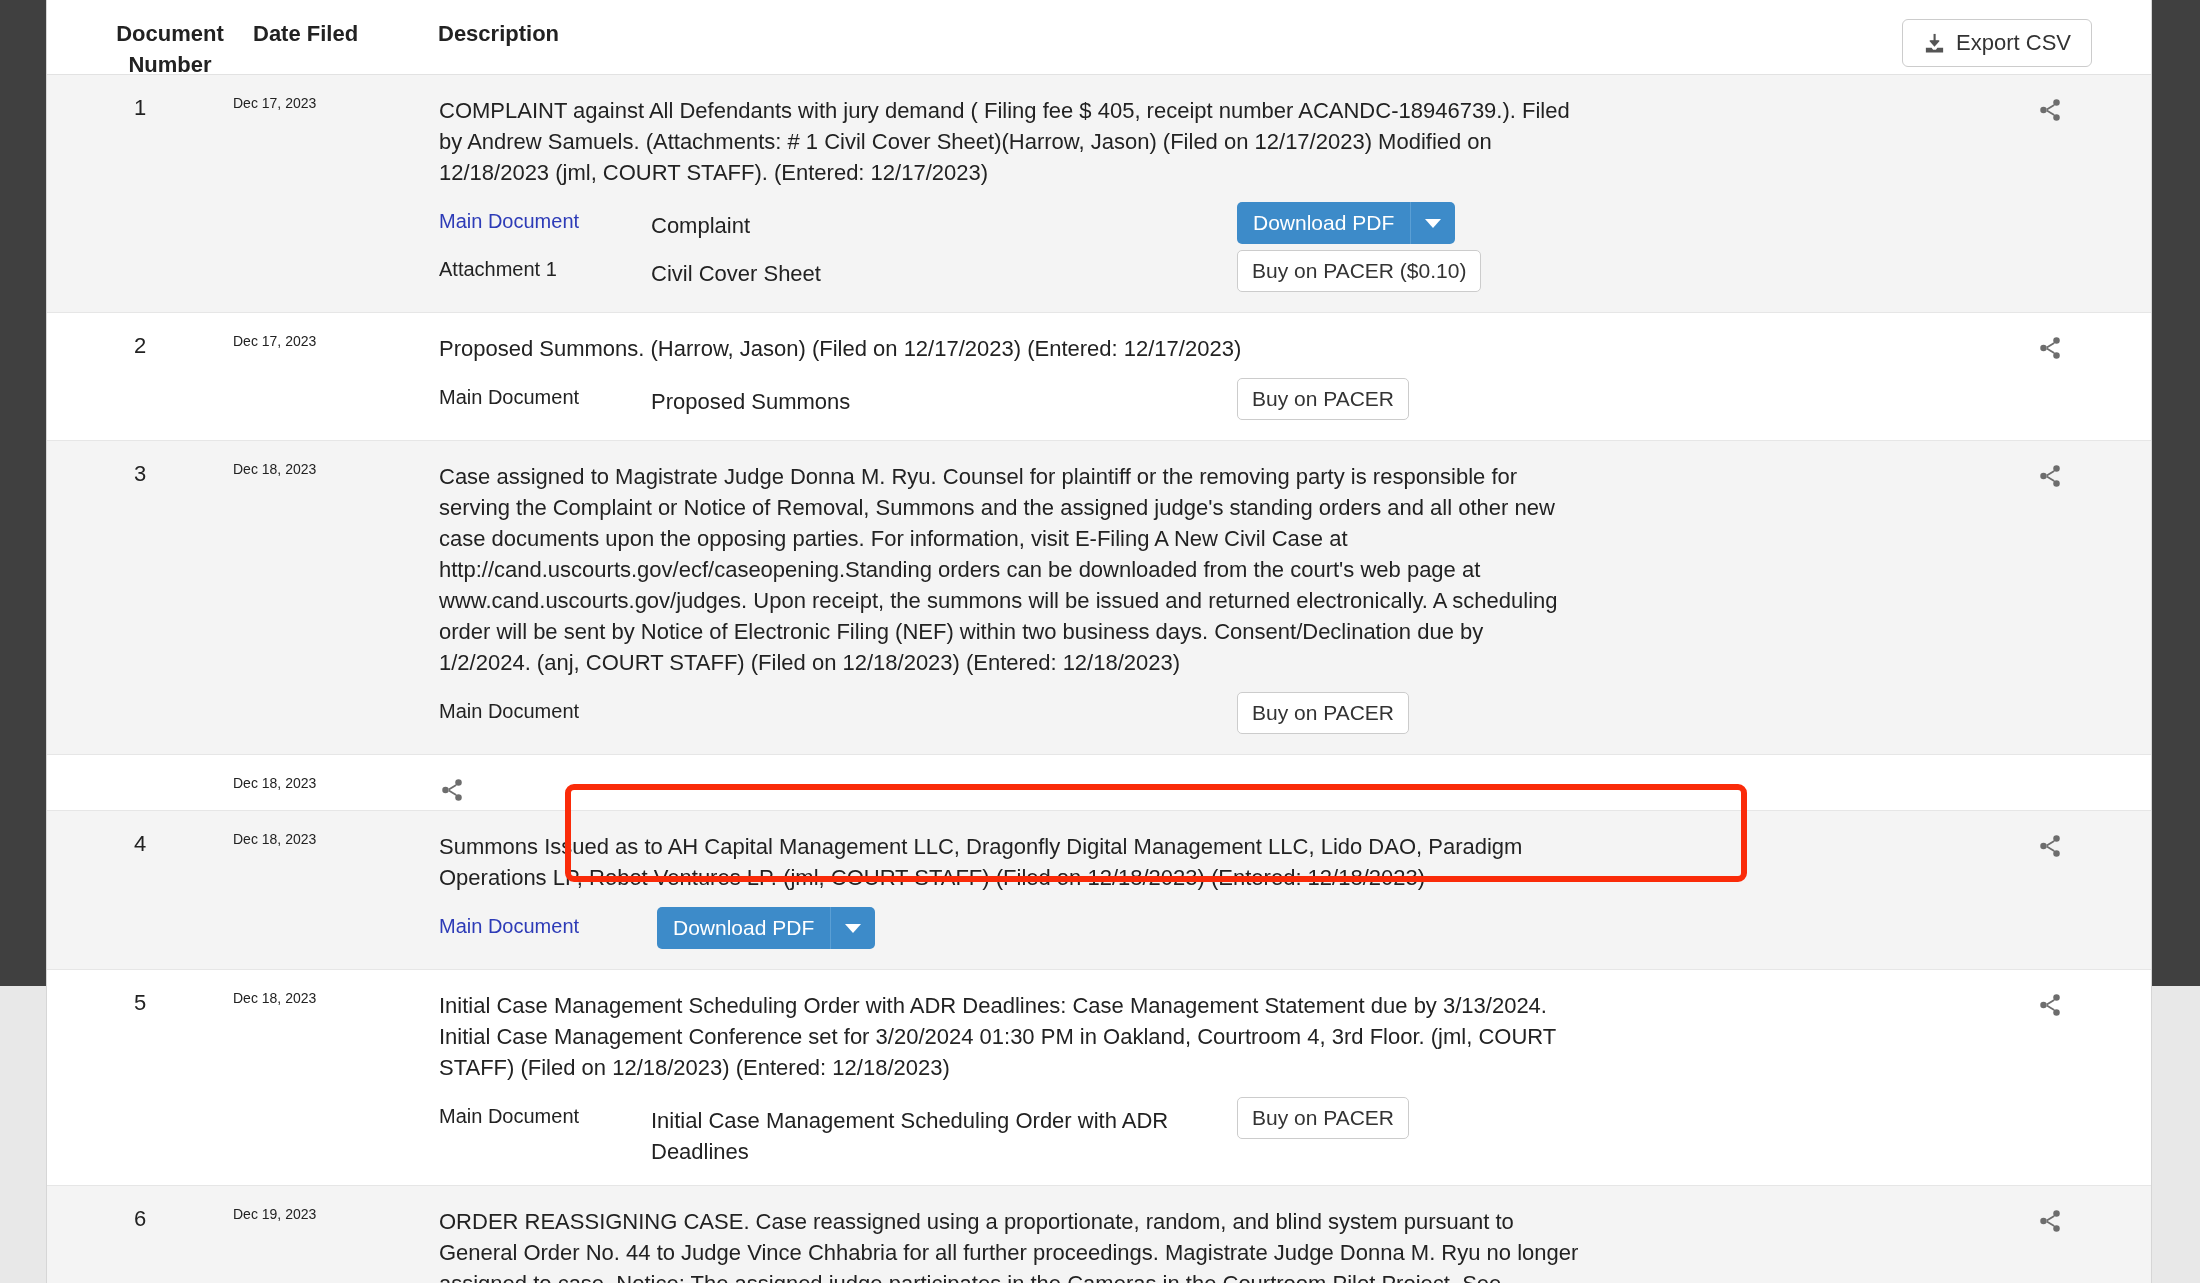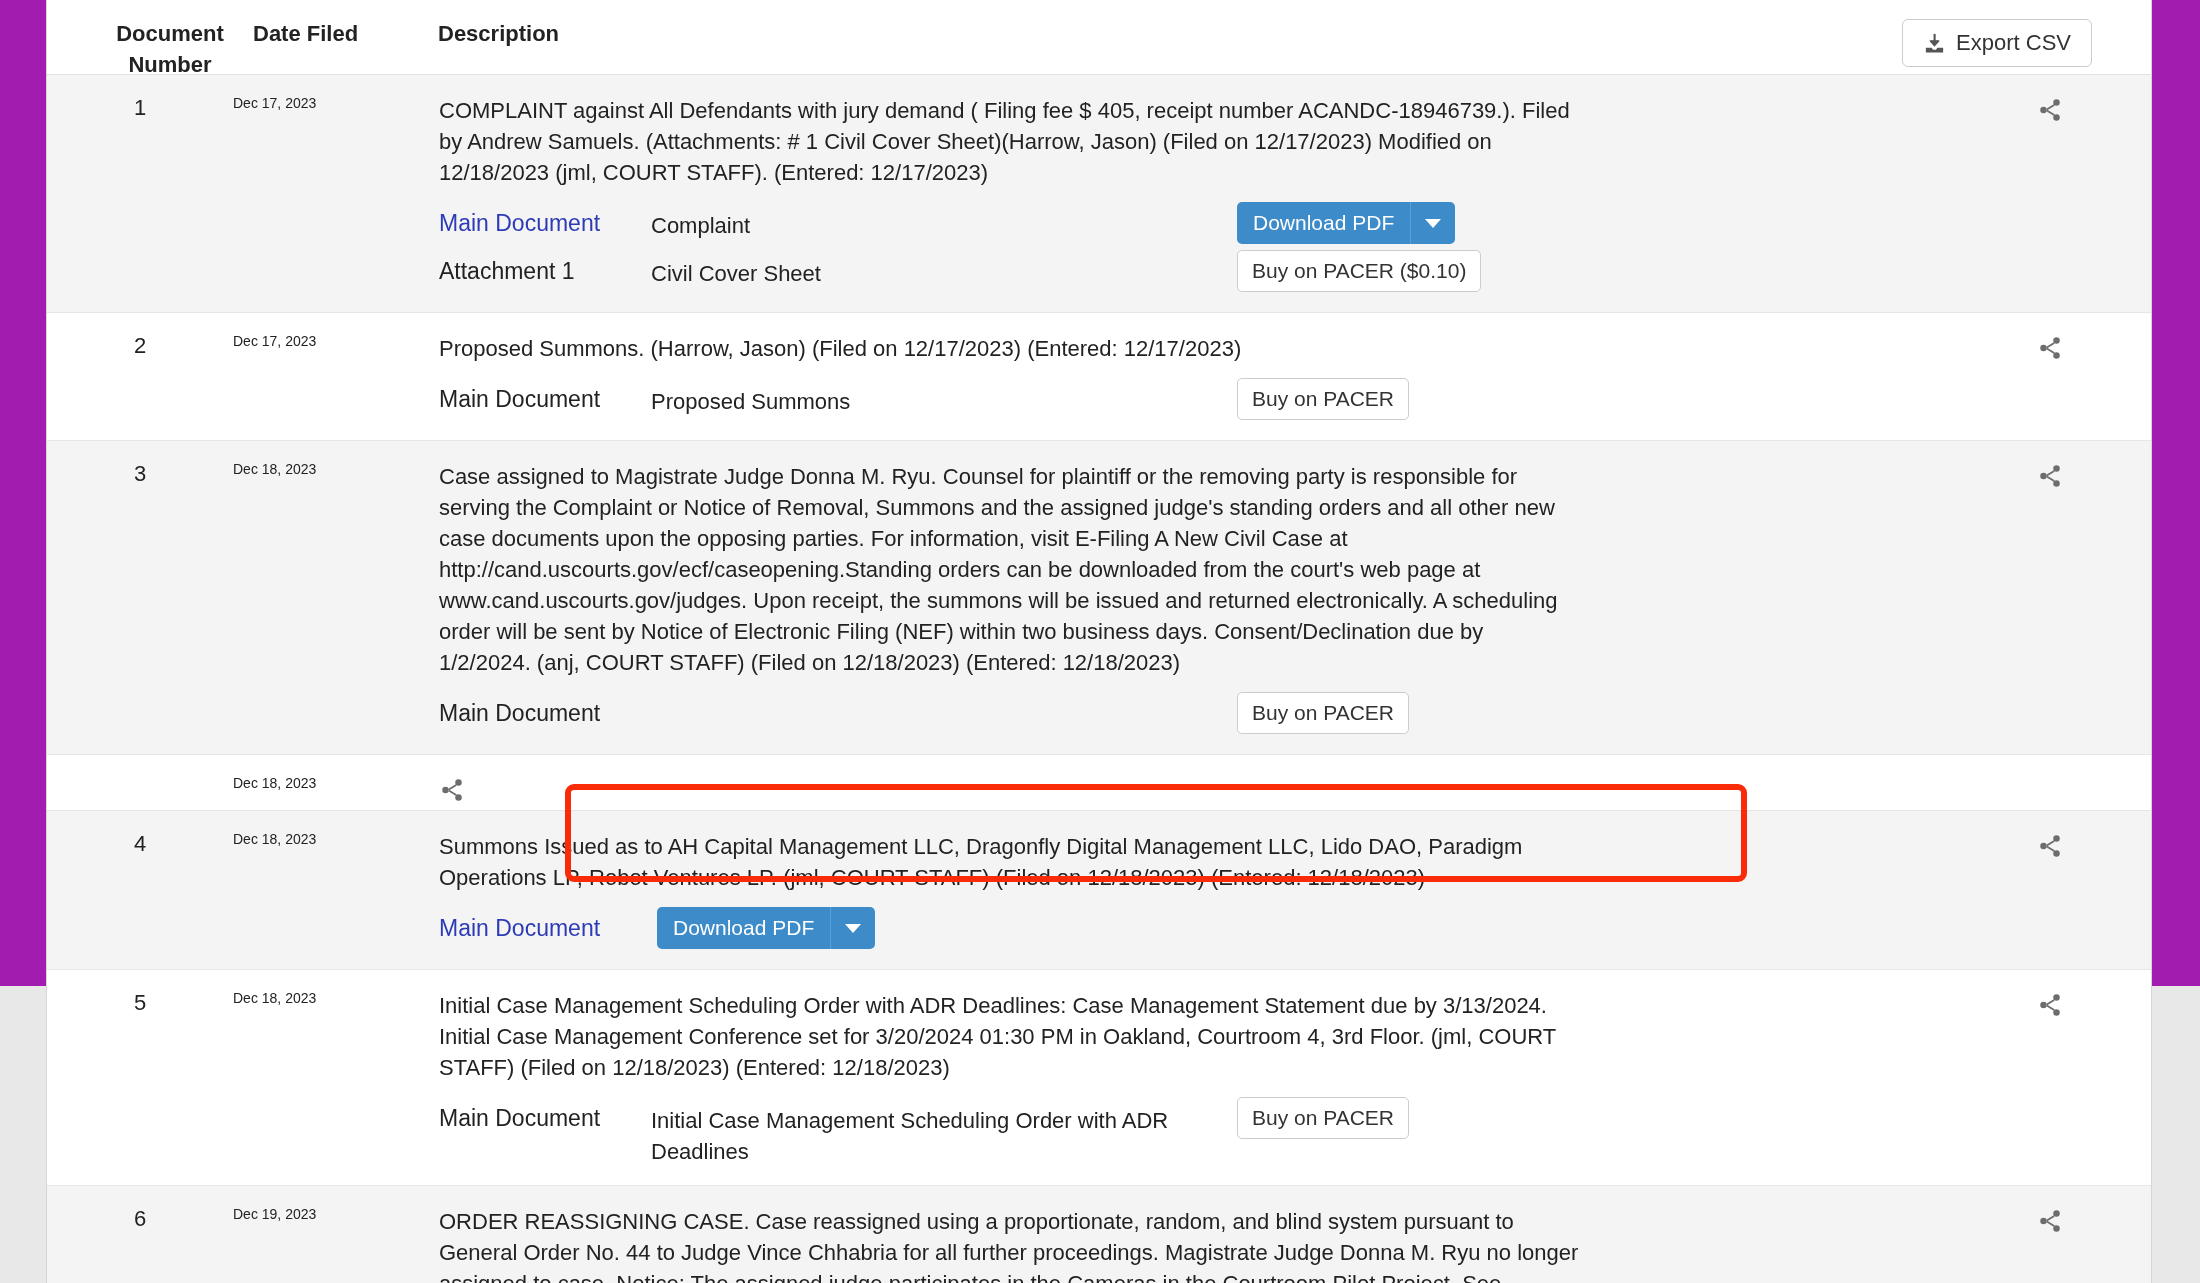"Document Number" #page { background: #a21caf -> #404040 }
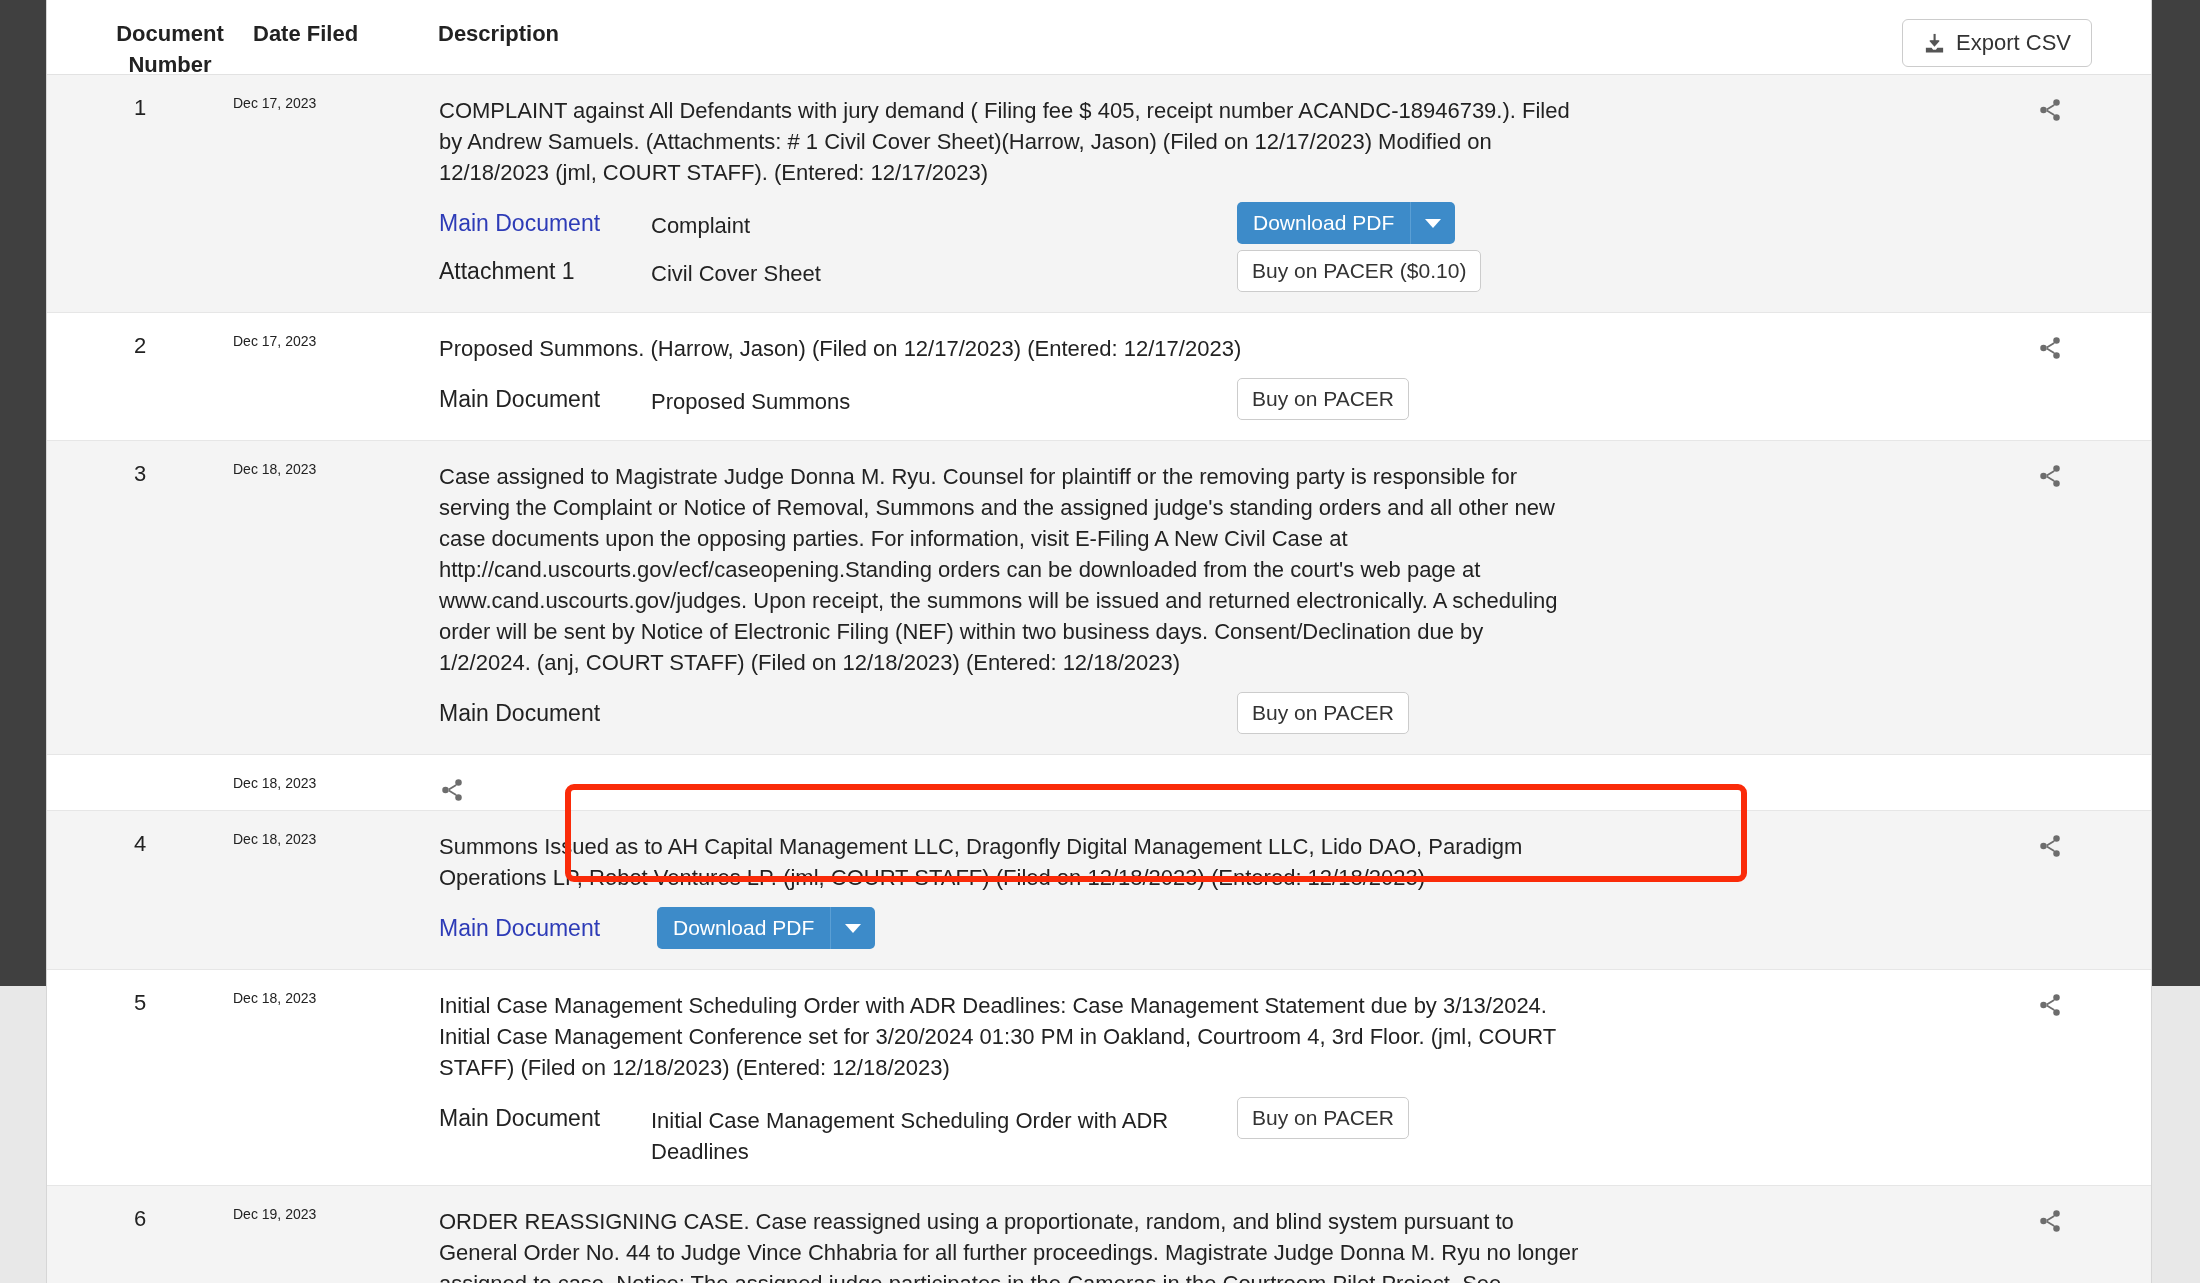"Main Document" .dl-name { font-size: 23px -> 20px }
